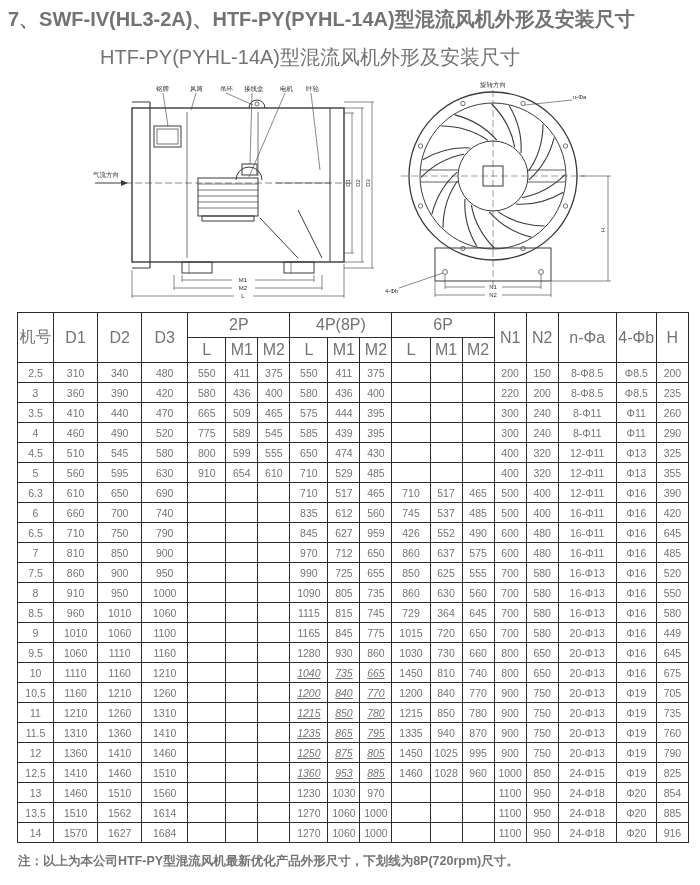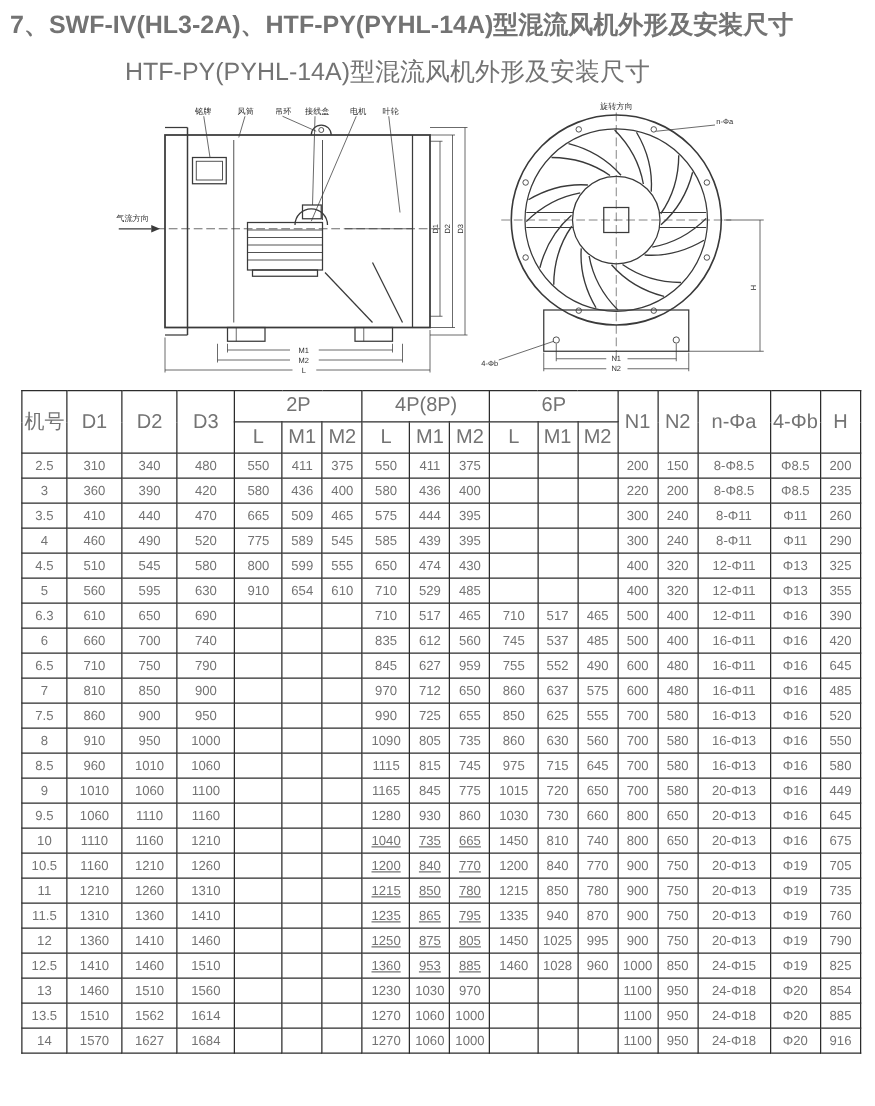"755" td { text: 755 -> 426 }
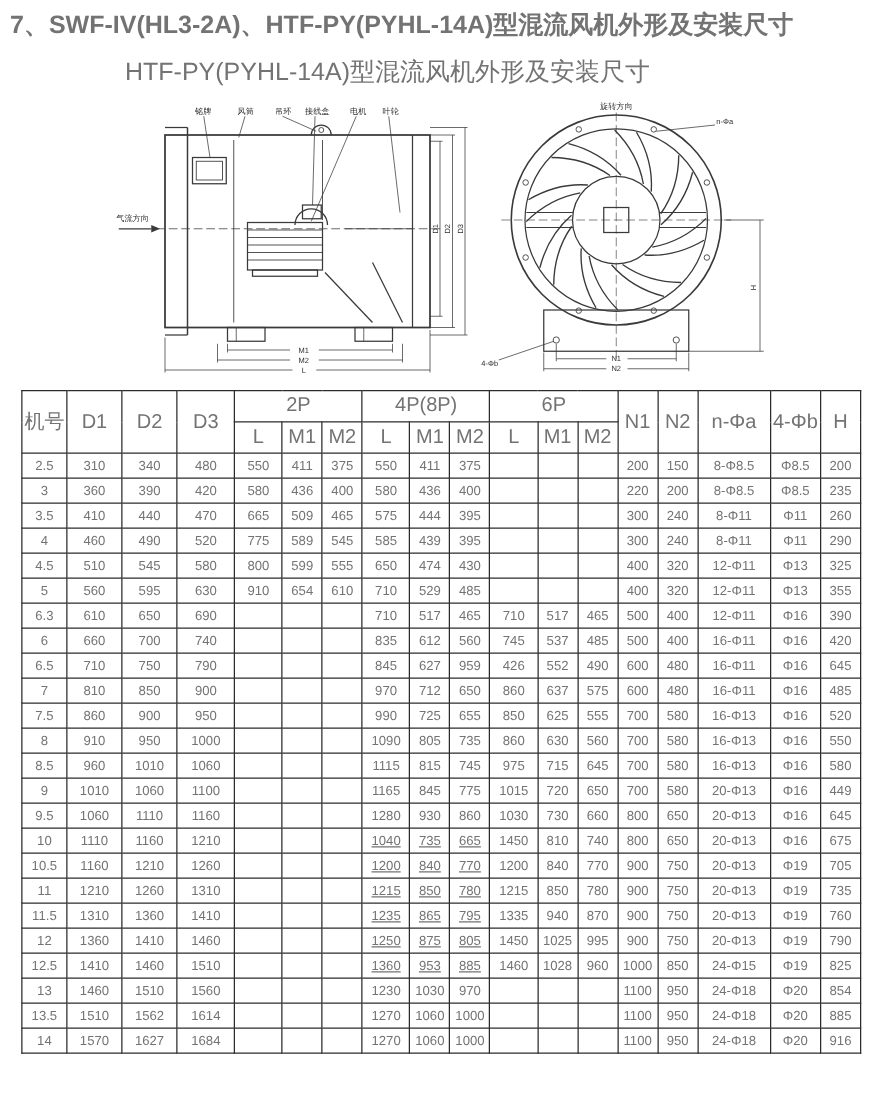"975" td { text: 975 -> 729 }
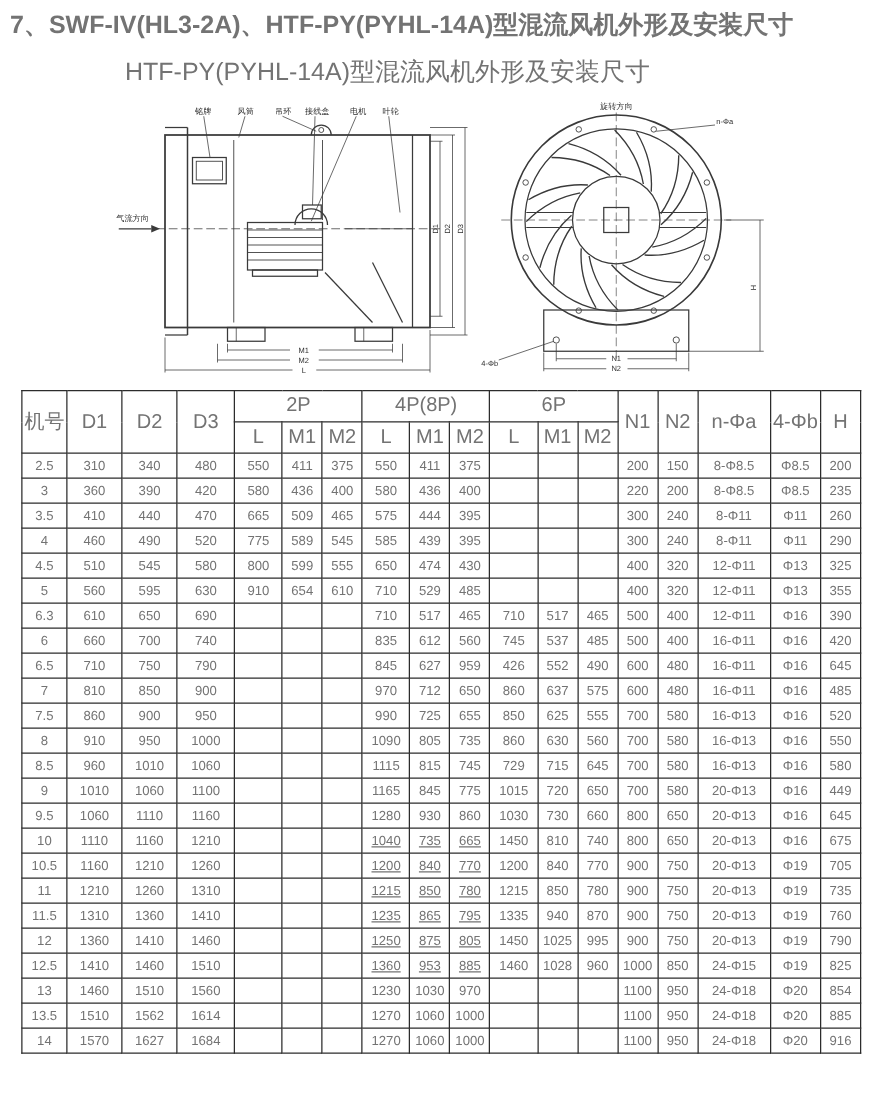"715" td { text: 715 -> 364 }
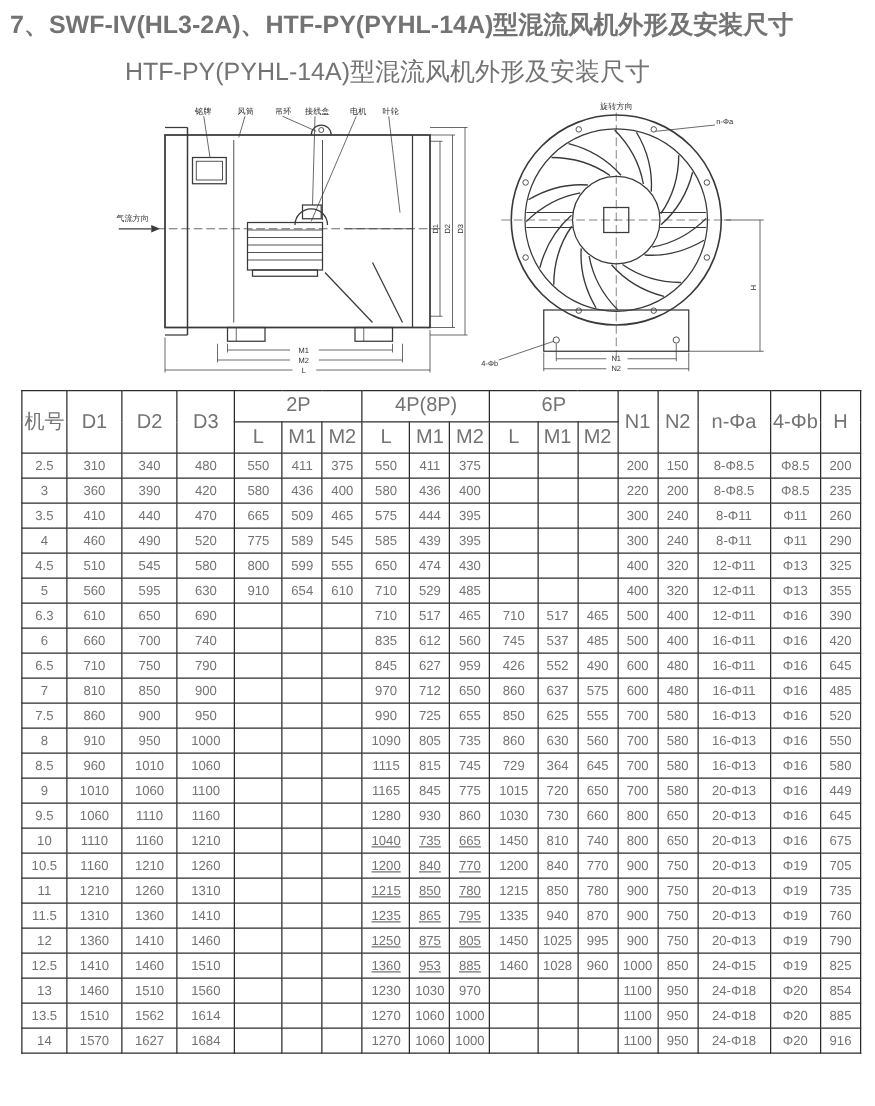"1040" #dimtable td.u { font-style: none -> italic }
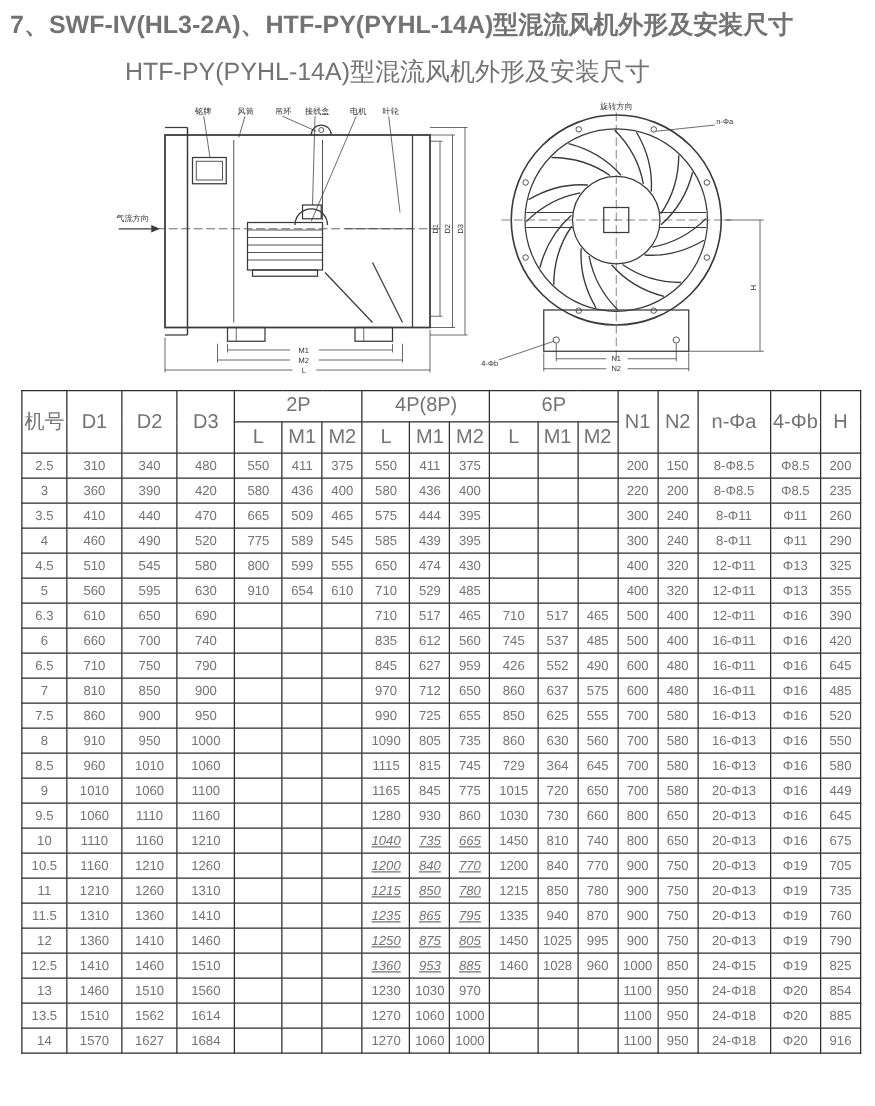"注：以上为本公司HTF-PY型混流风机最新优化产品外形尺寸，下划线为8P(720" div.note { html: none -> <div>注：以上为本公司HTF-PY型混流风机最新优化产品外形尺寸，下划线为8P(720rpm)尺寸。</div> }
